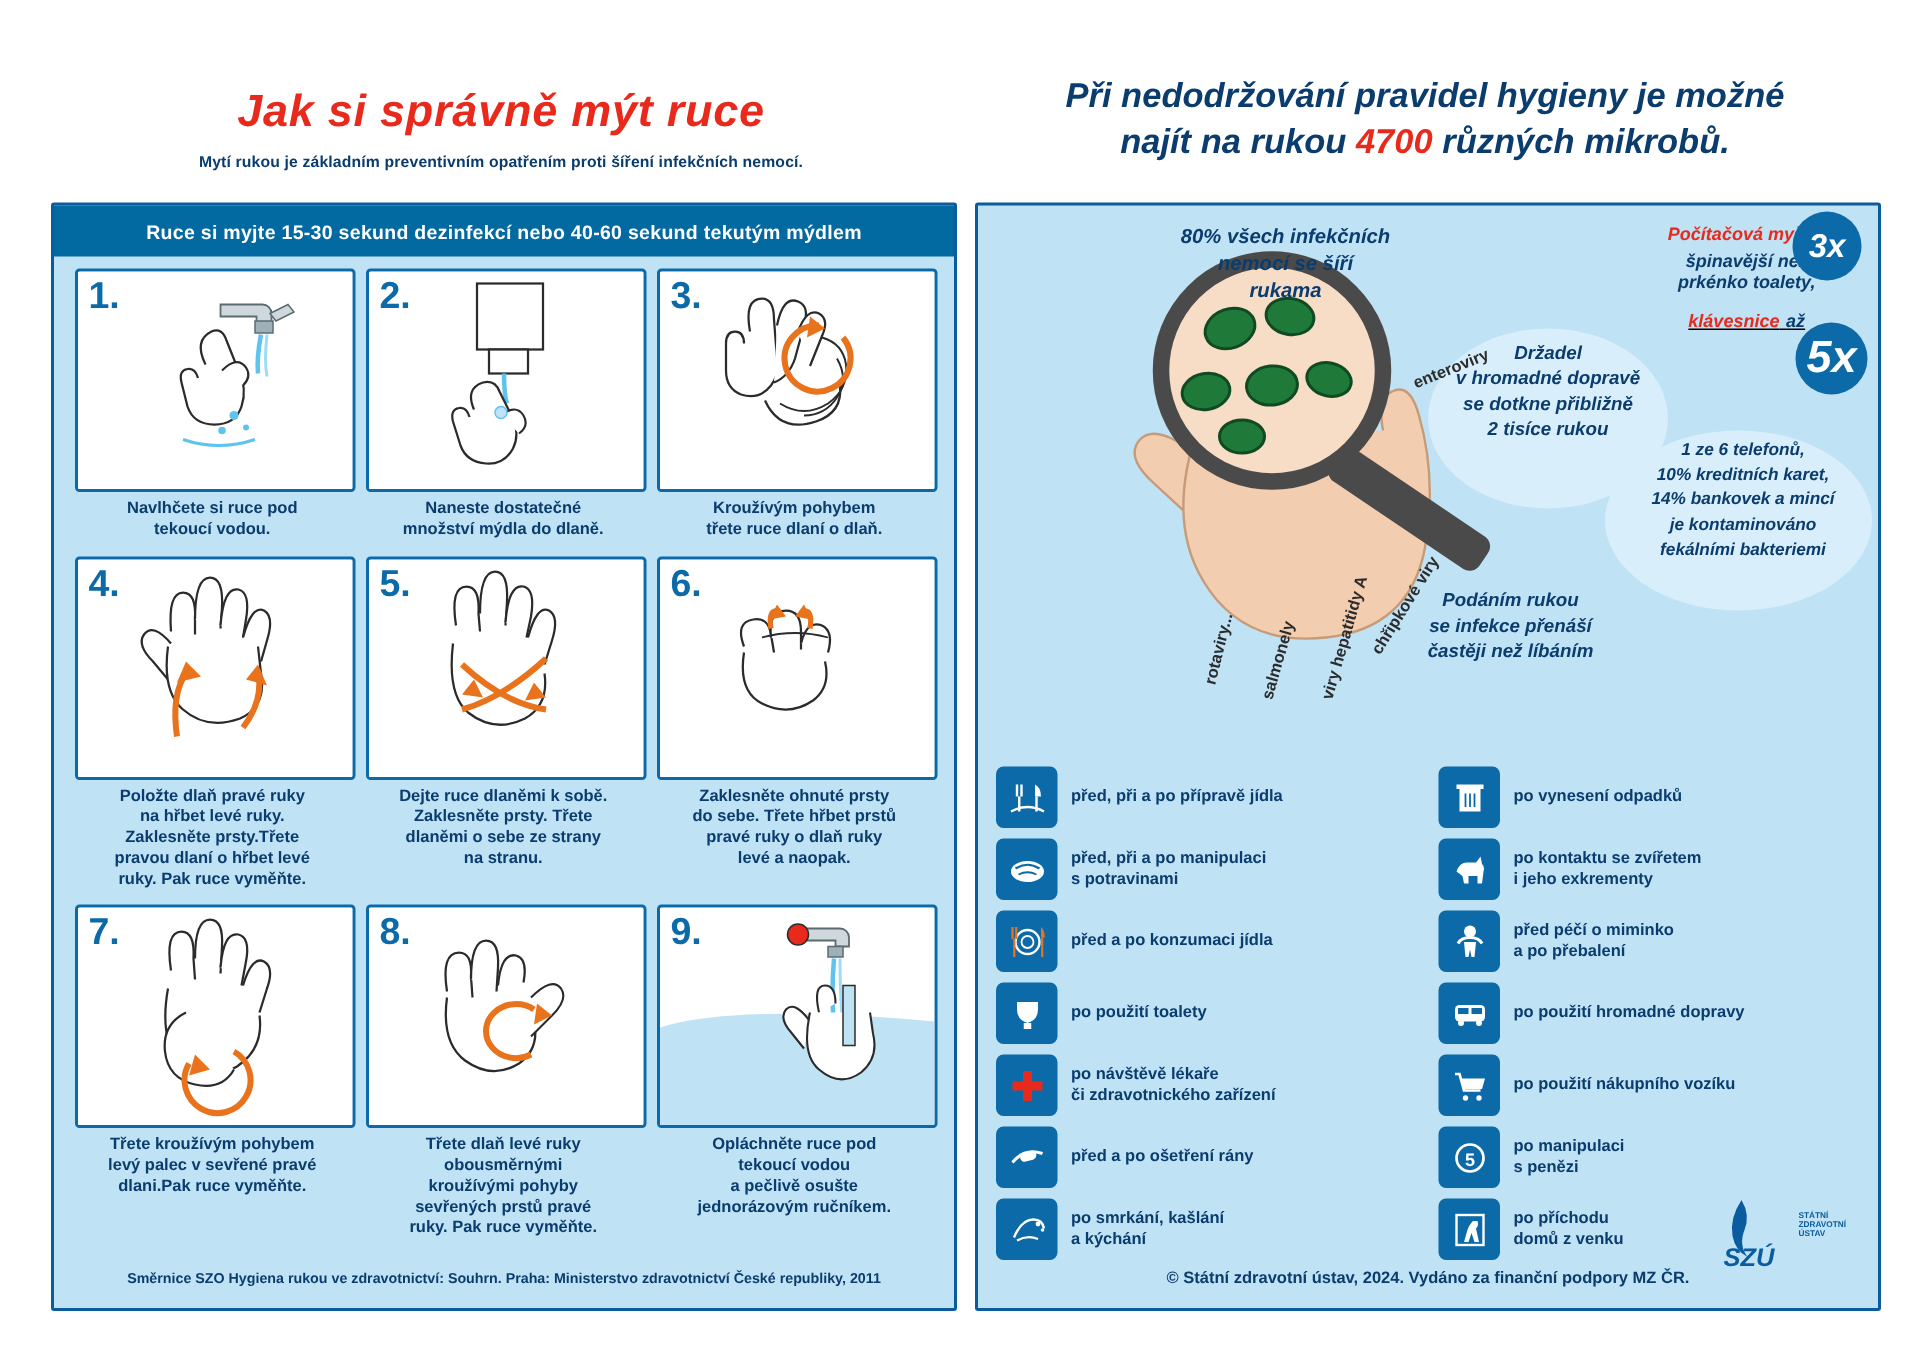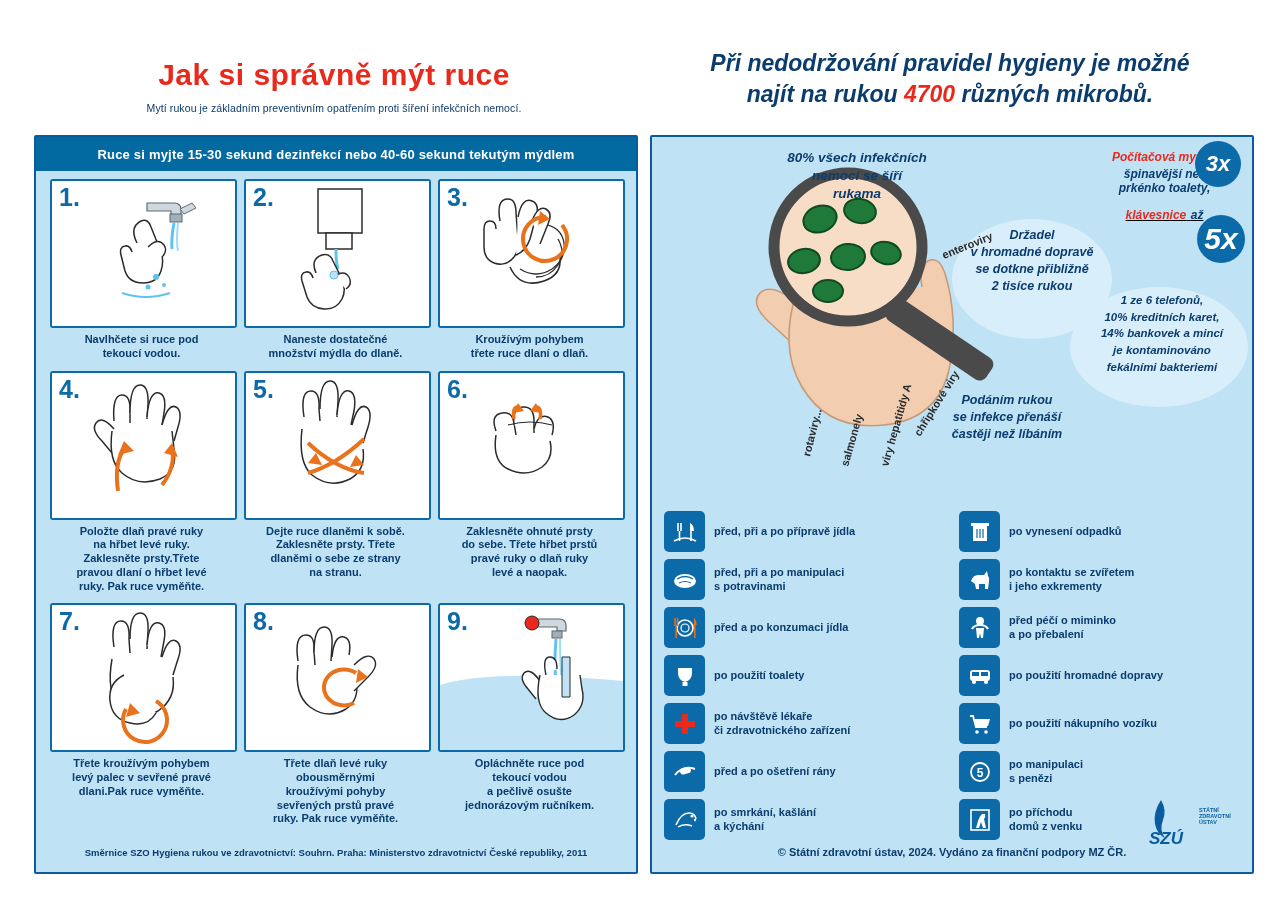"Jak si správně mýt ruce" .title-main { font-style: none -> italic }
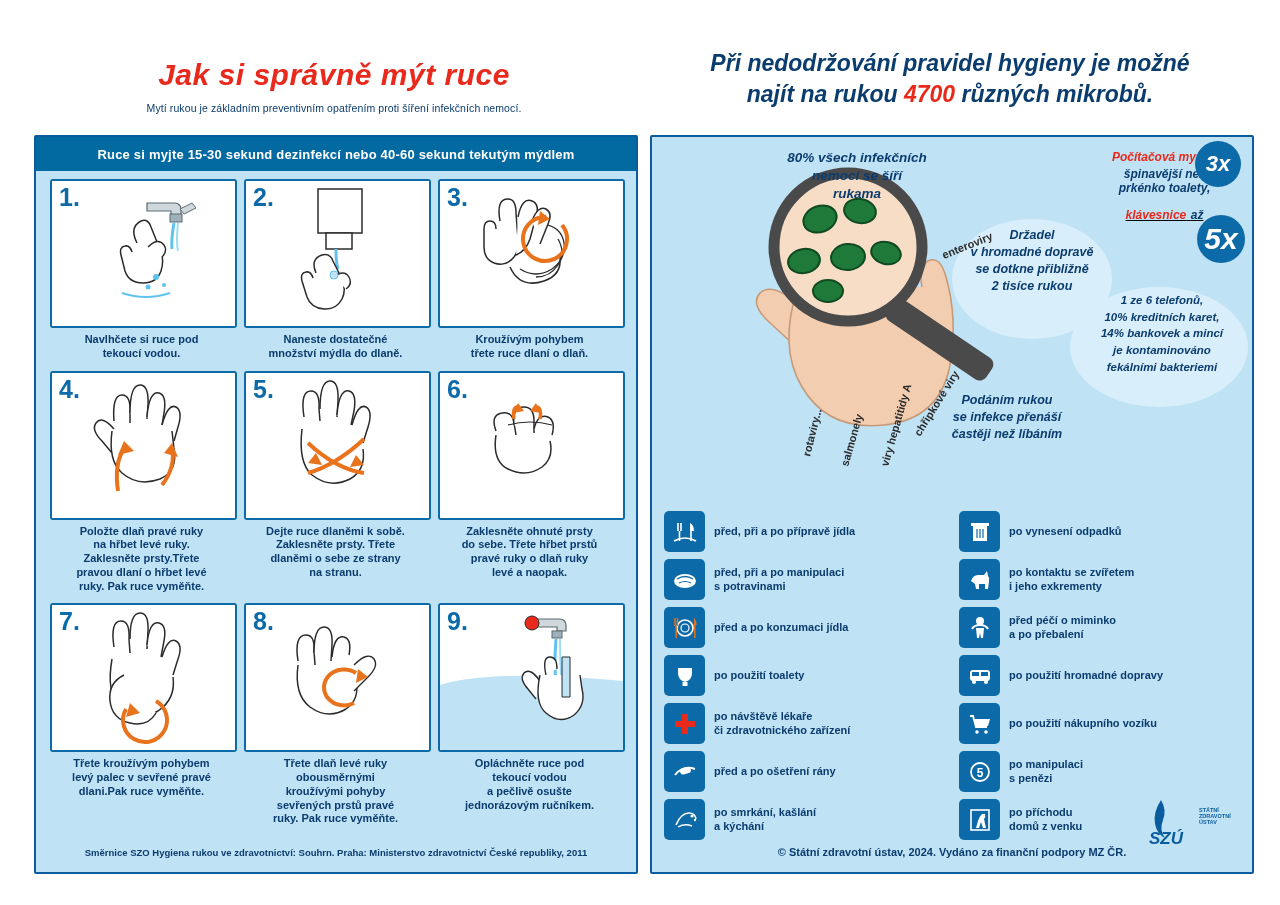"Mytí rukou je základním preventivním" .subtitle-main { font-weight: normal -> bold }
